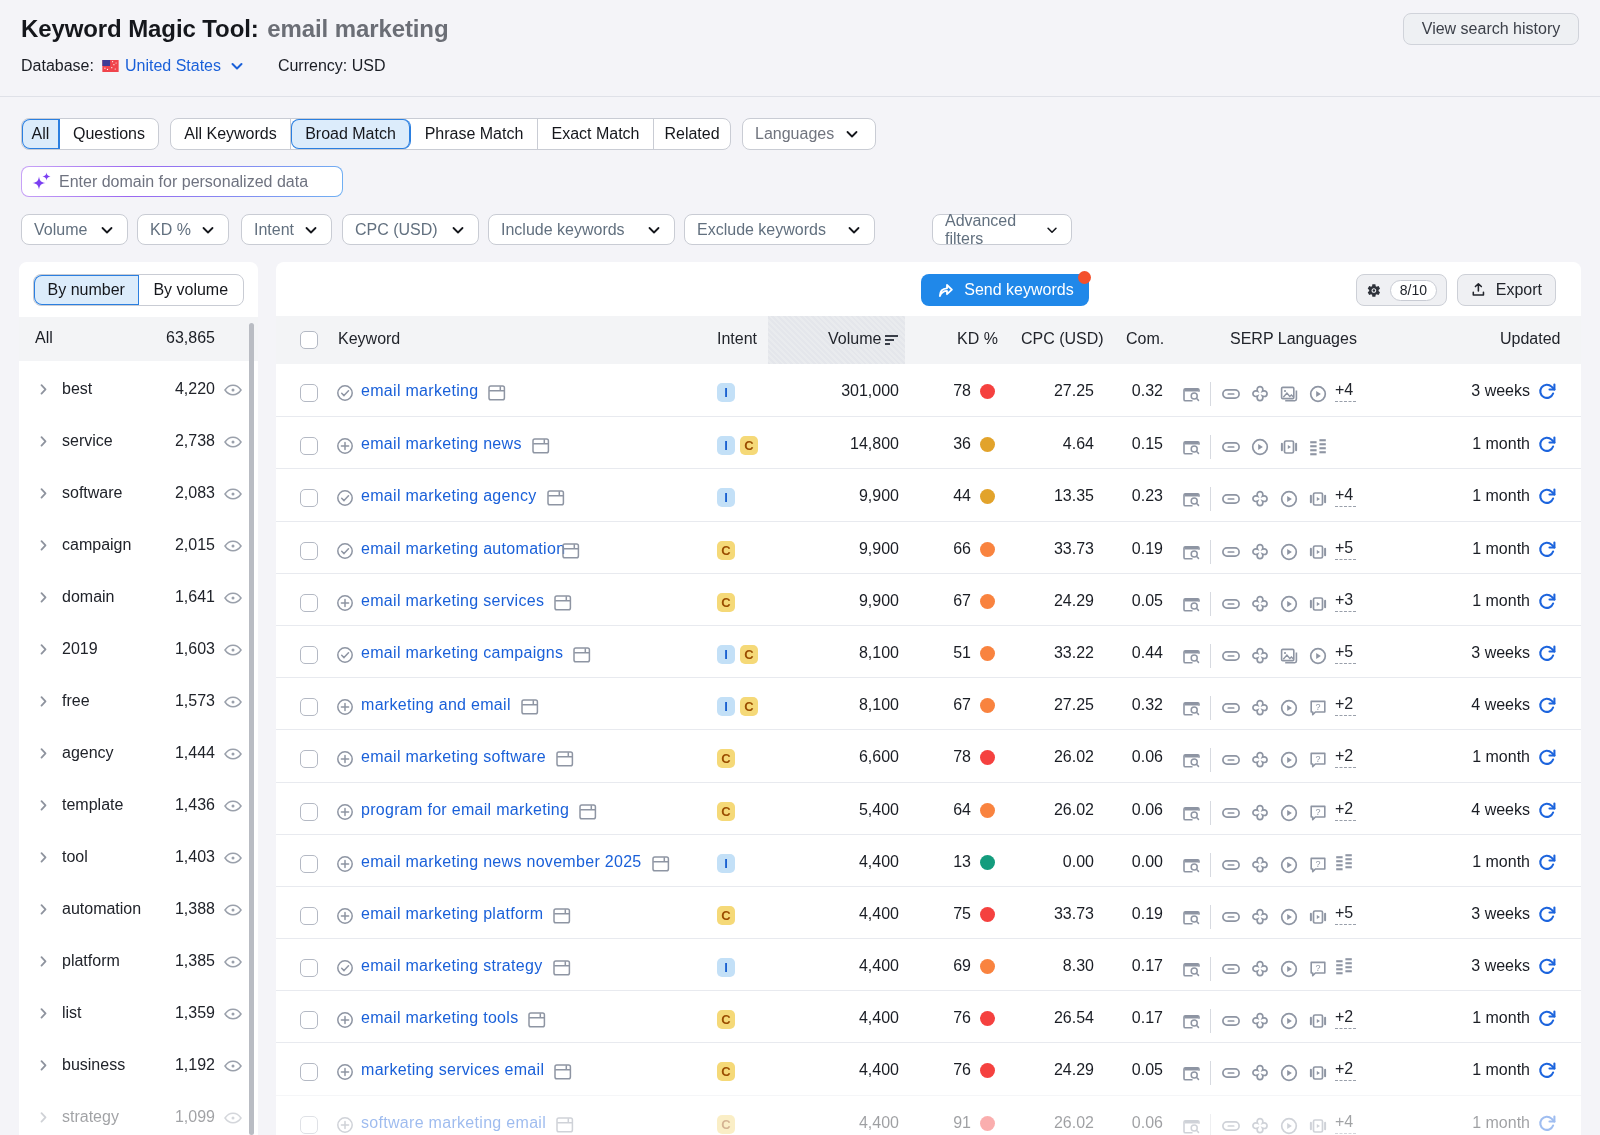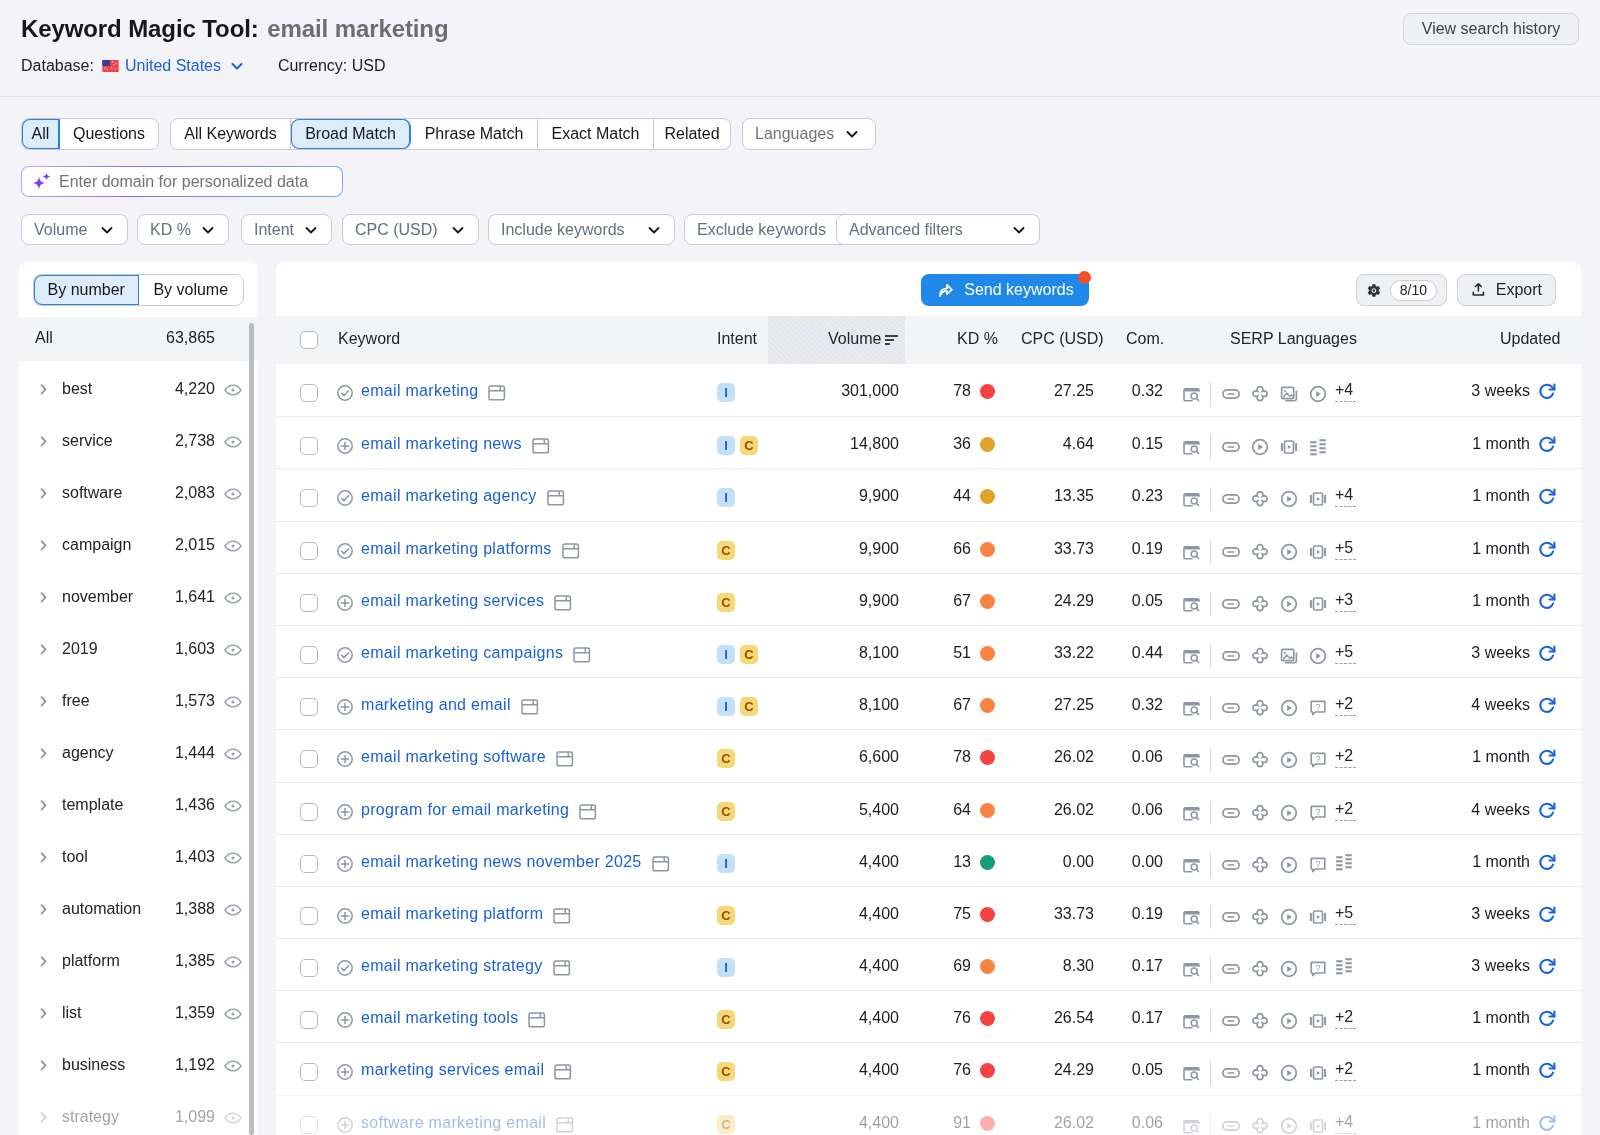"Advanced filters" div.filter { left: 836px -> 932px; width: 204px -> 140px }
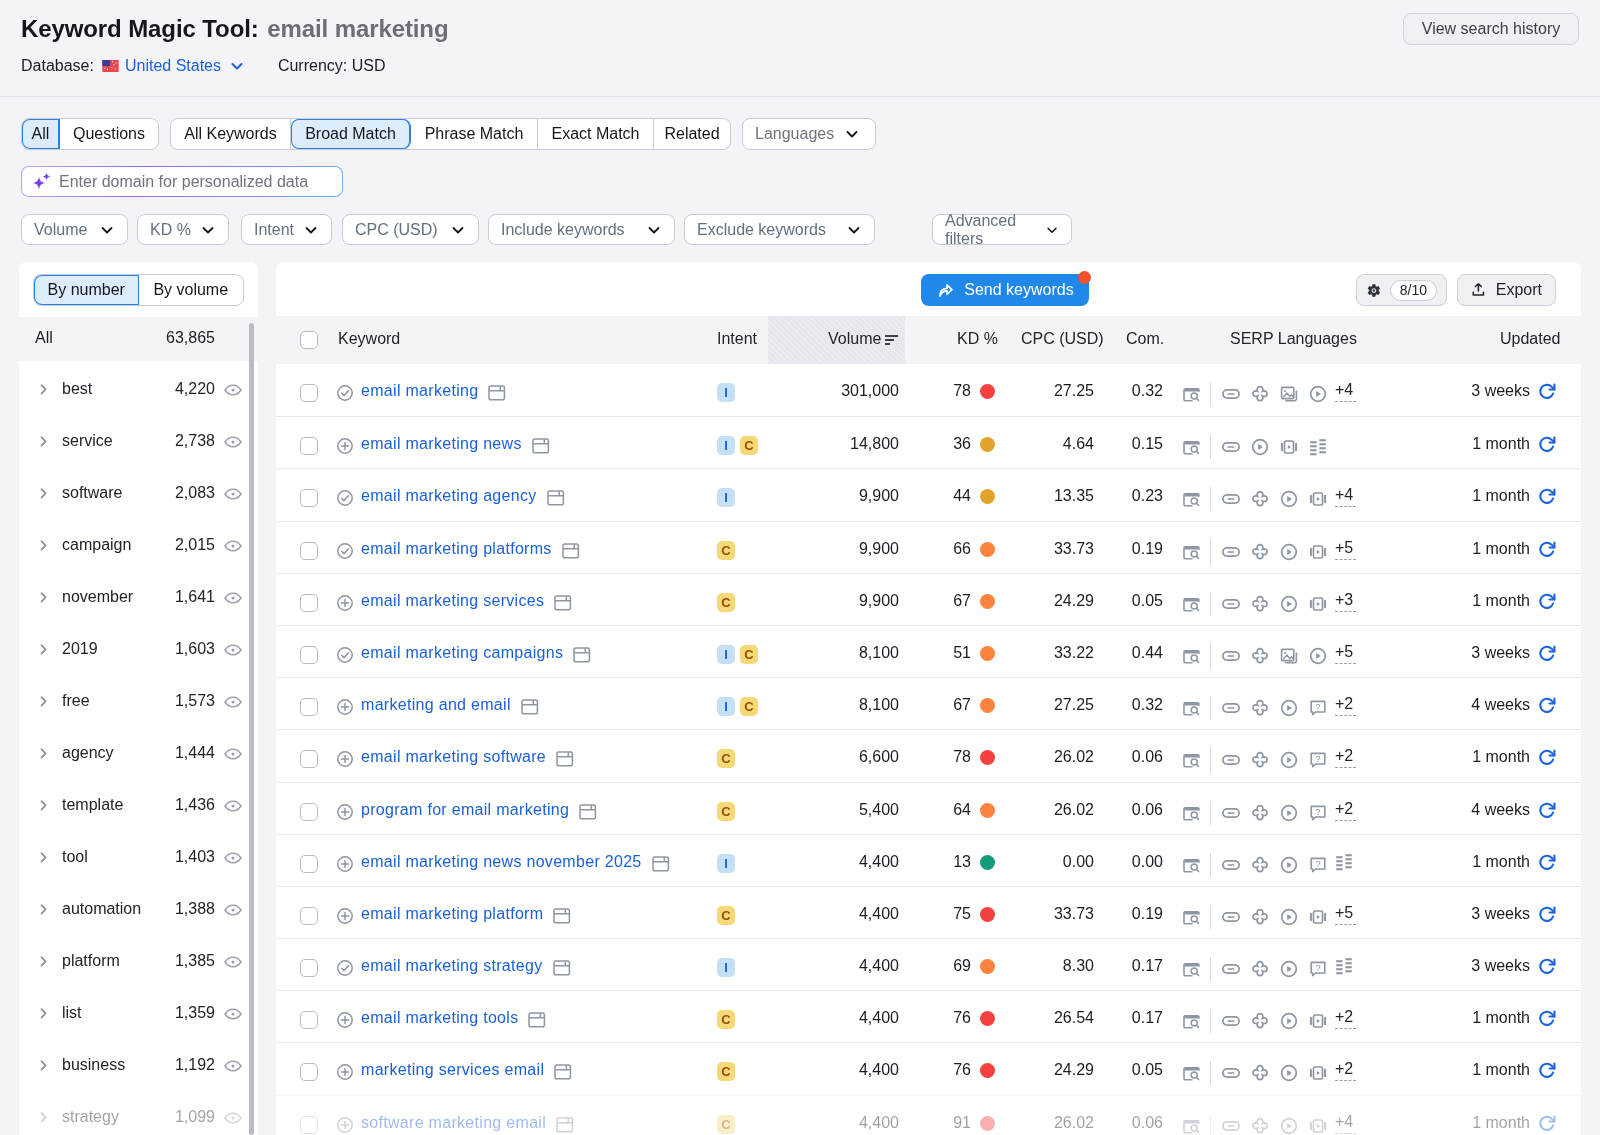"email marketing platforms" span.kw { text: platforms -> automation }
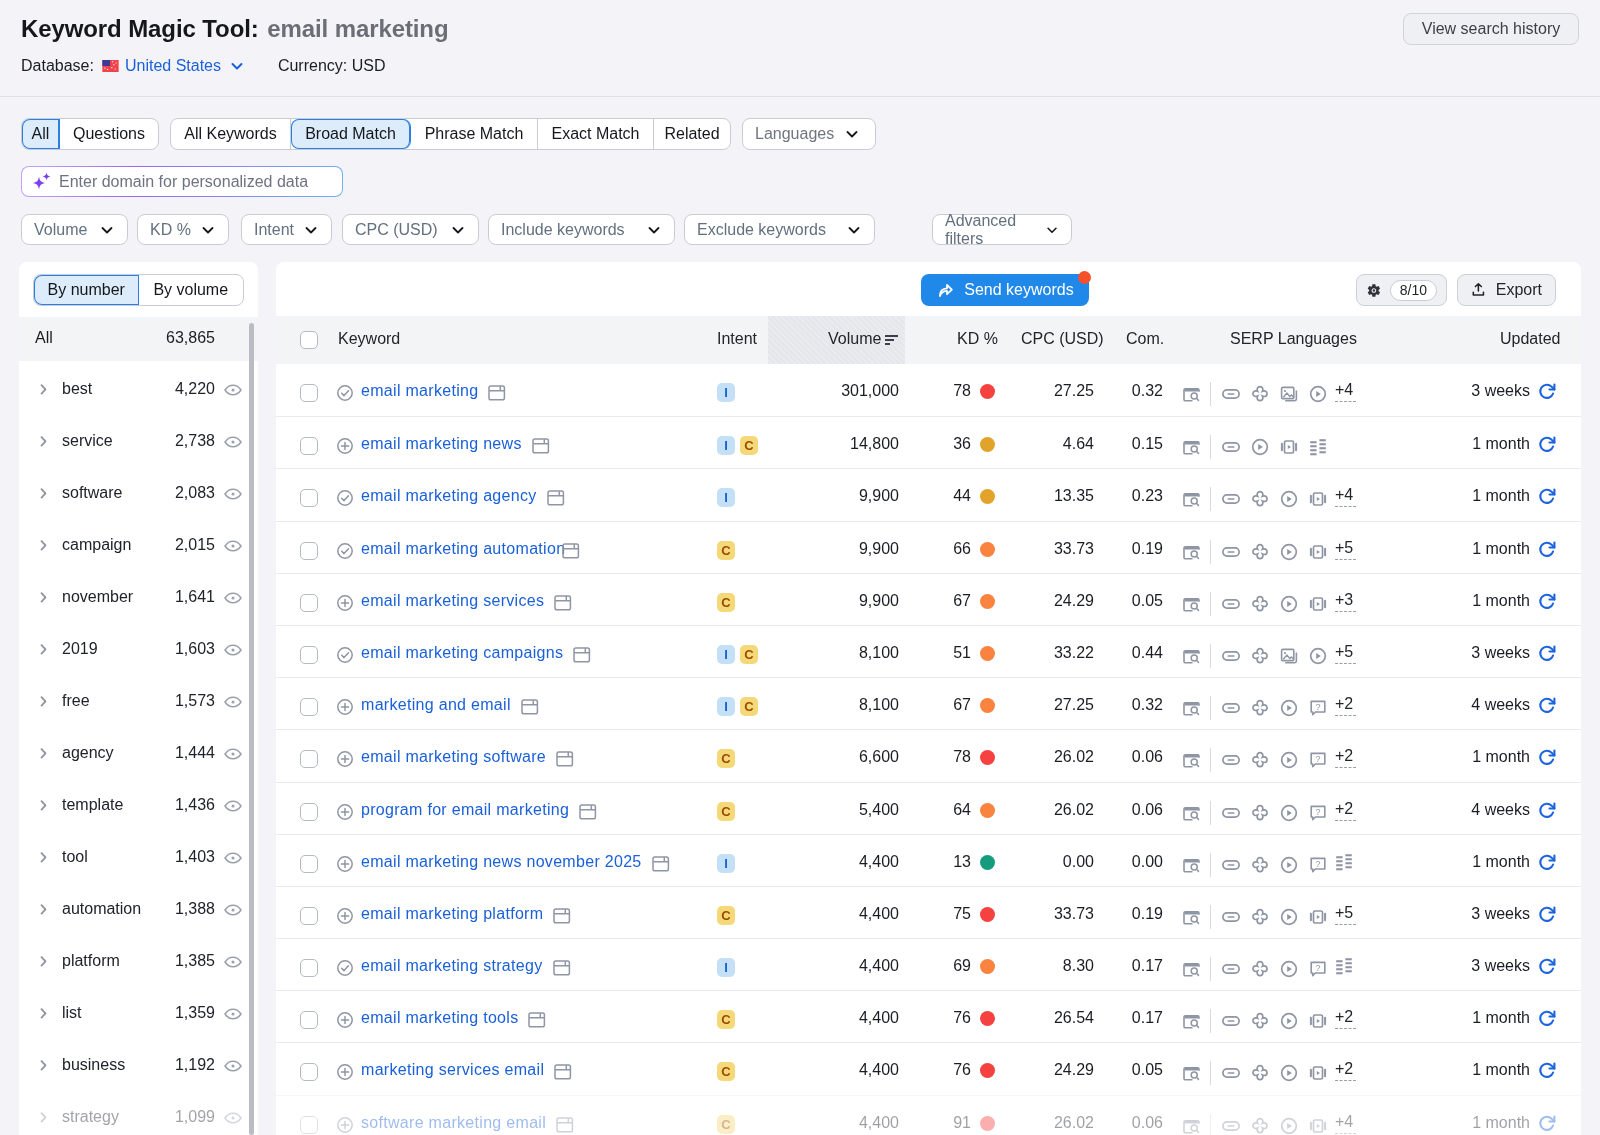"november" span.name { text: november -> domain }
